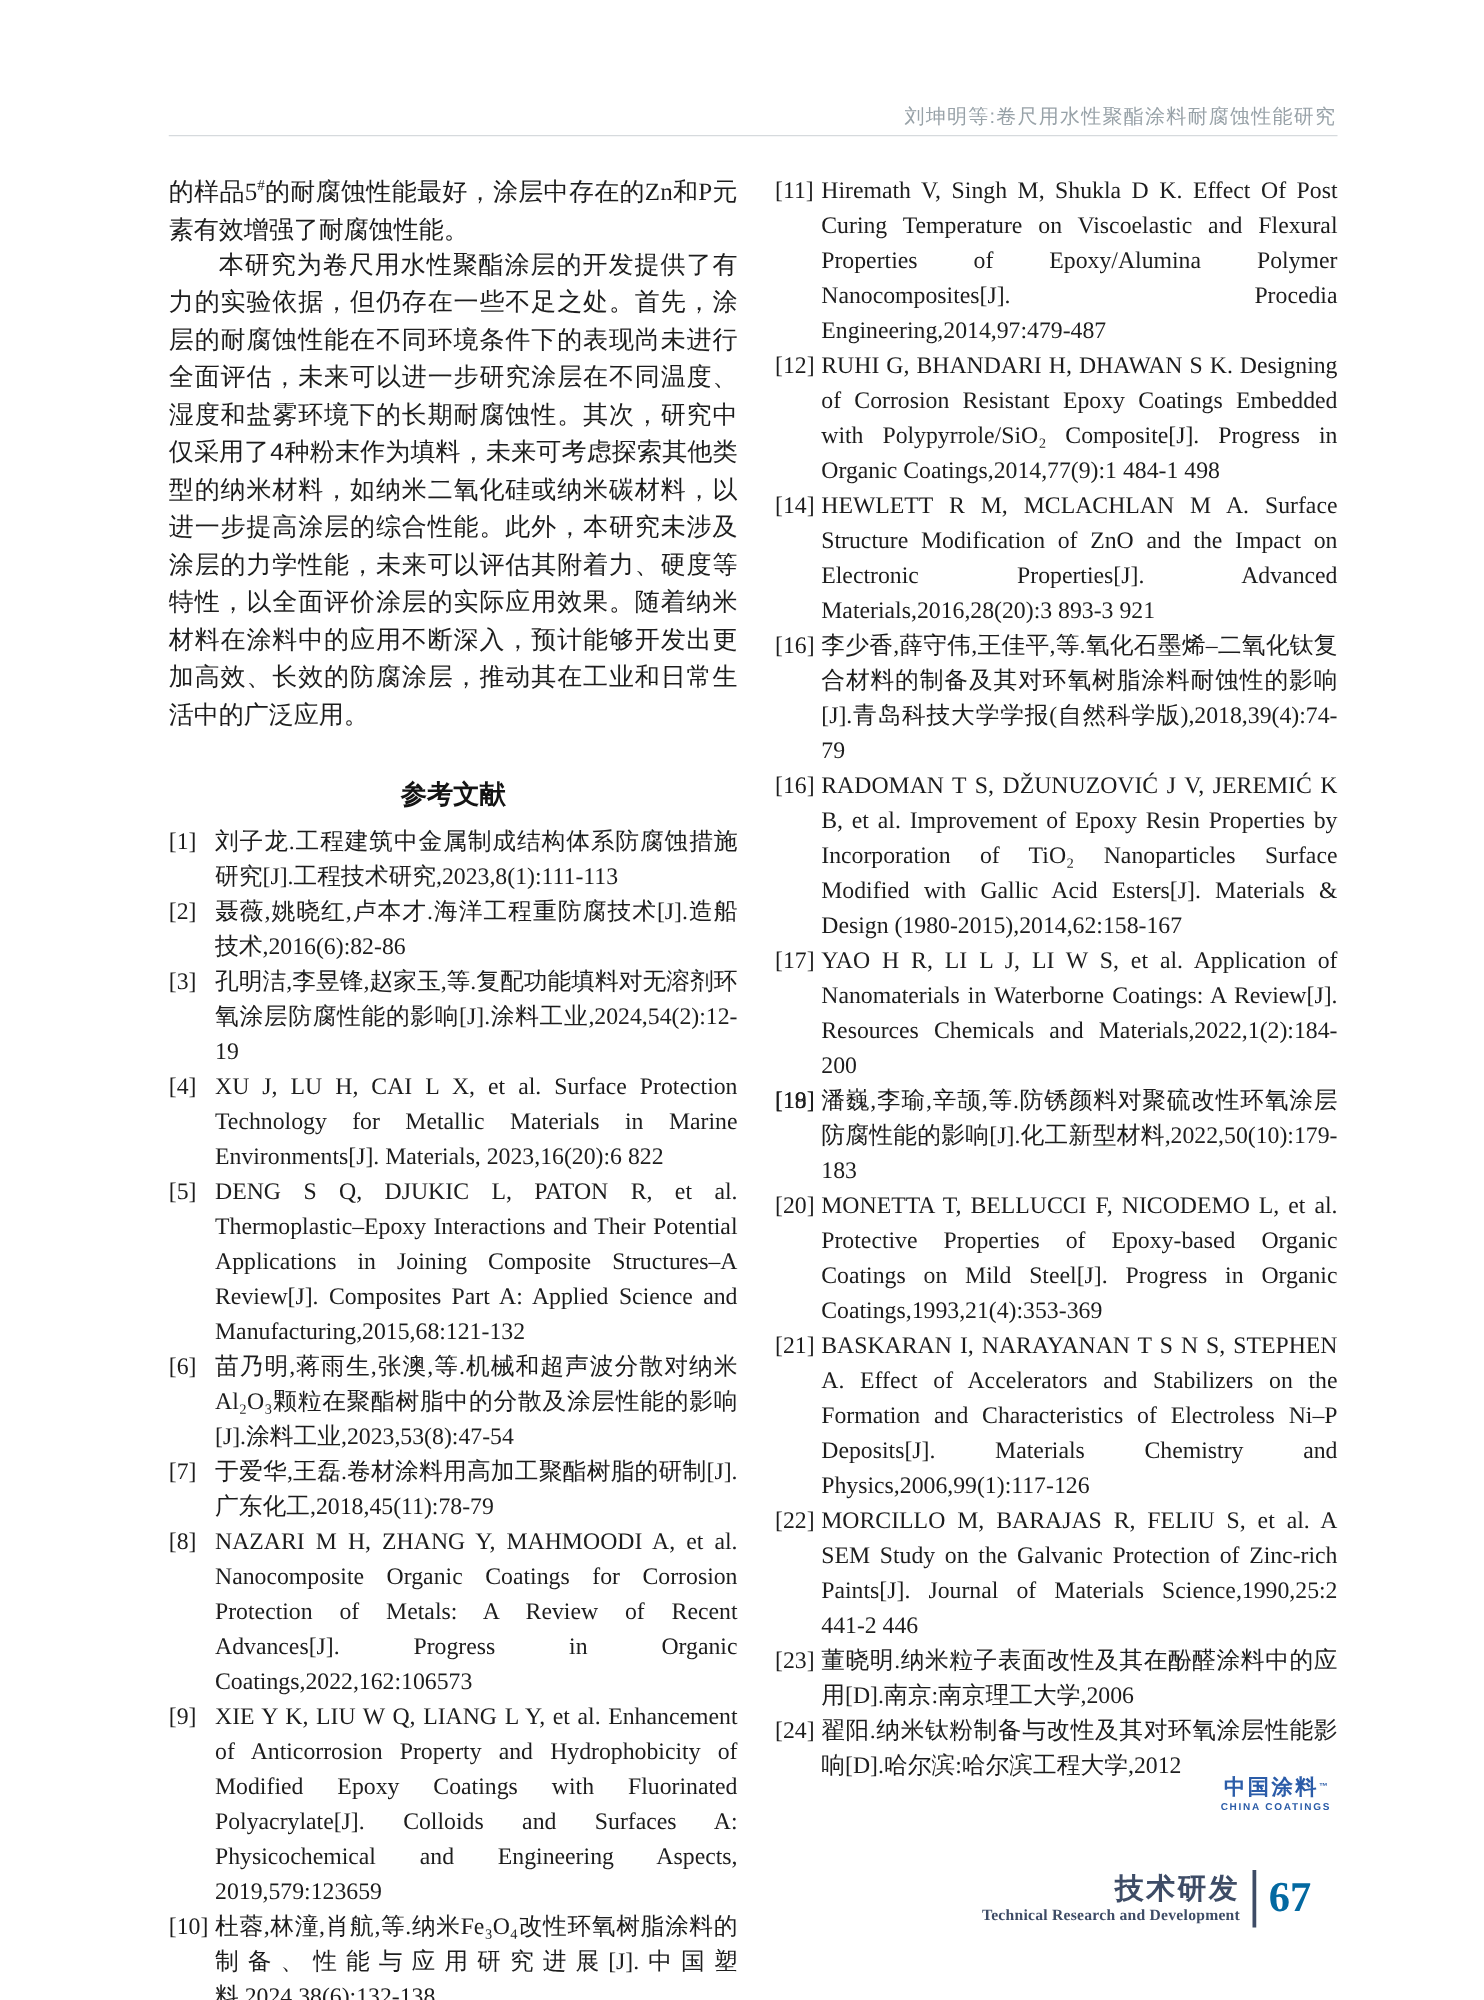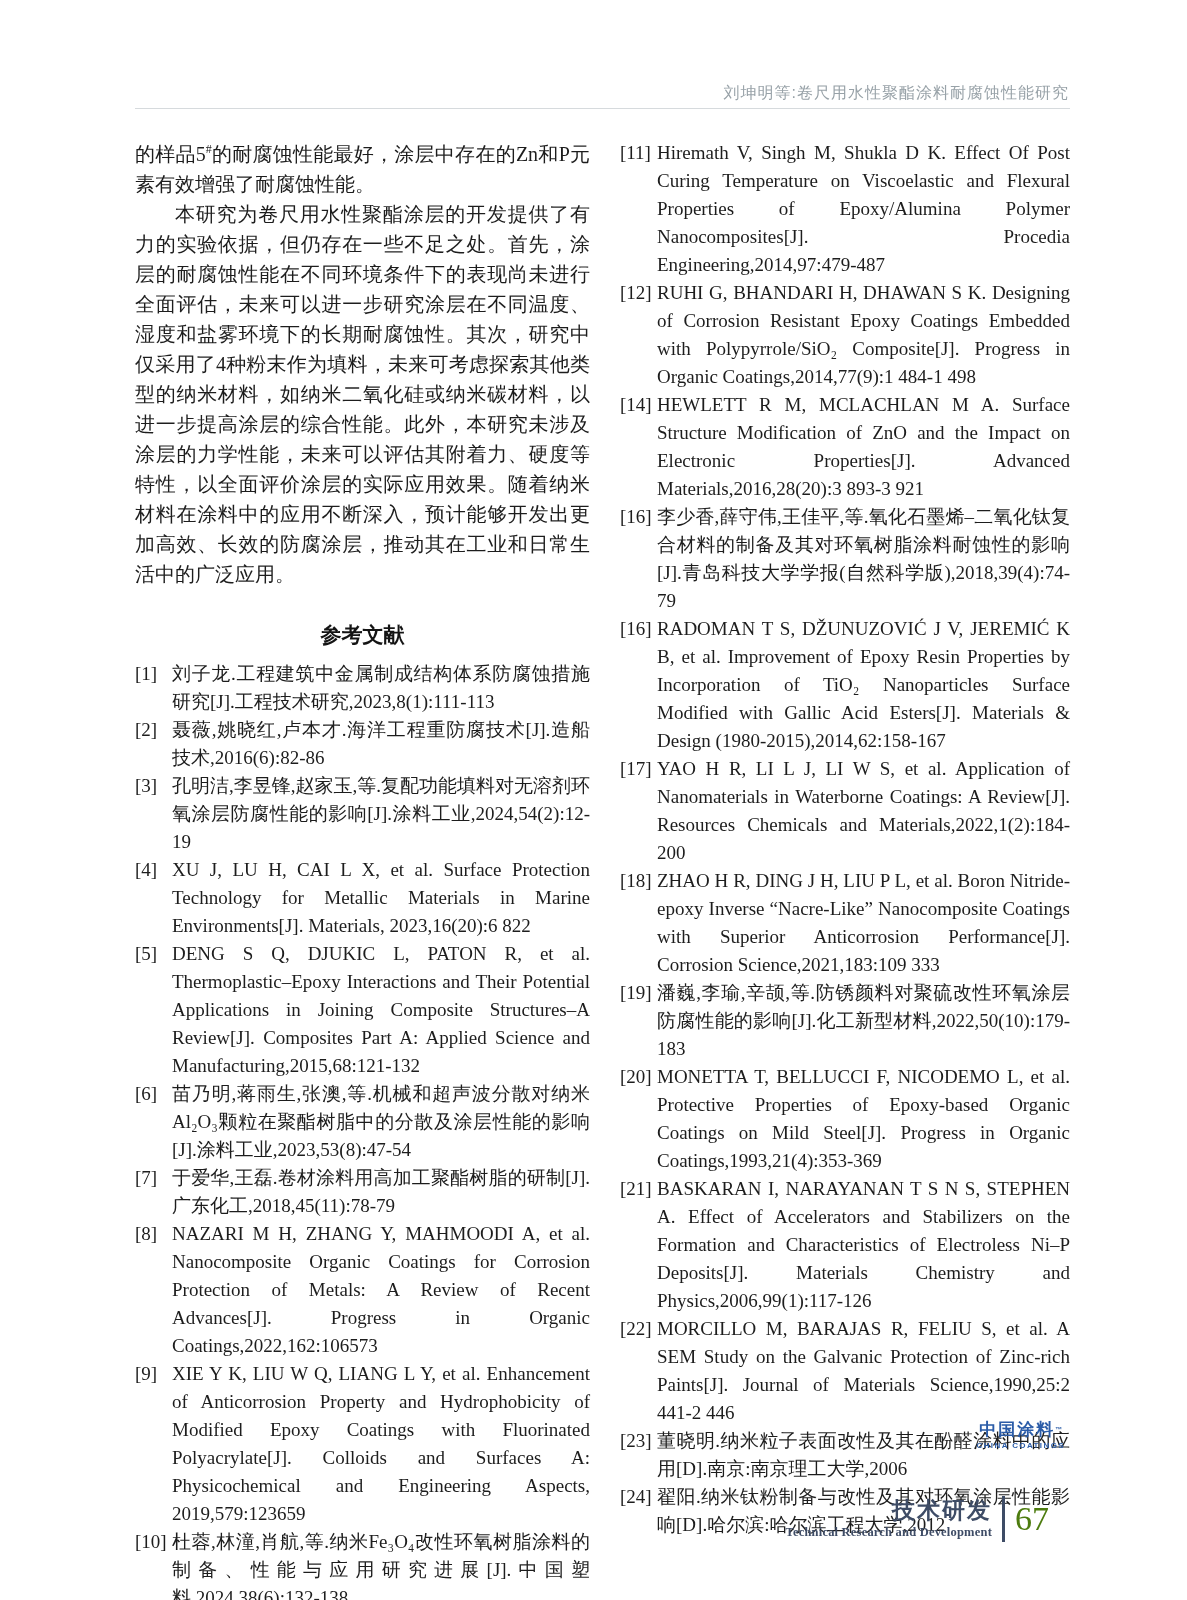"本研究为卷尺用水性聚酯涂层的开发提供了有力的实验依据，但仍存在一些不足之处。首先" .indent { font-family: none -> Liberation Mono, monospace }
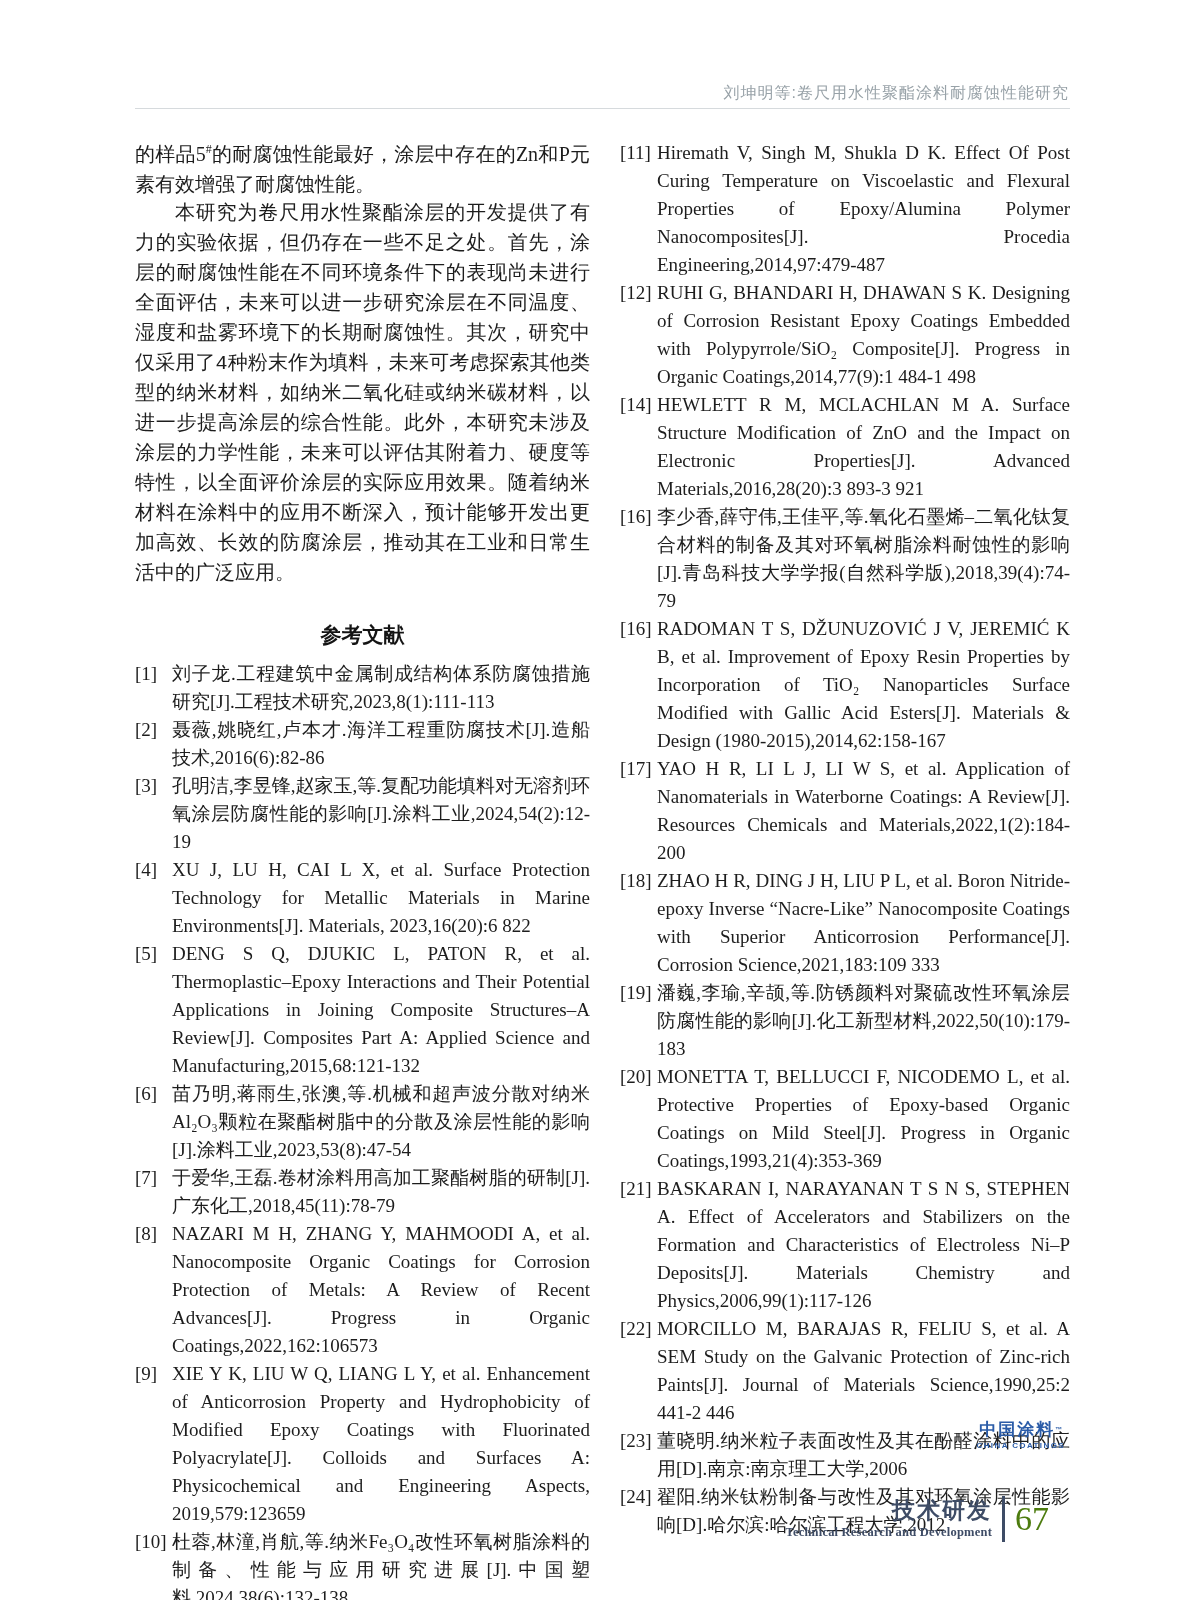"ZHAO H R, DING J" span.ref-text { html: <span>ZHAO H R, DING J H, LIU P L, et al. Boron Nitride-epoxy Inverse “Nacre-Like” Nanocomposite Coatings with Superior Anticorrosion Performance[J]. Corrosion Science,2021,183:109 333</span> -> none }
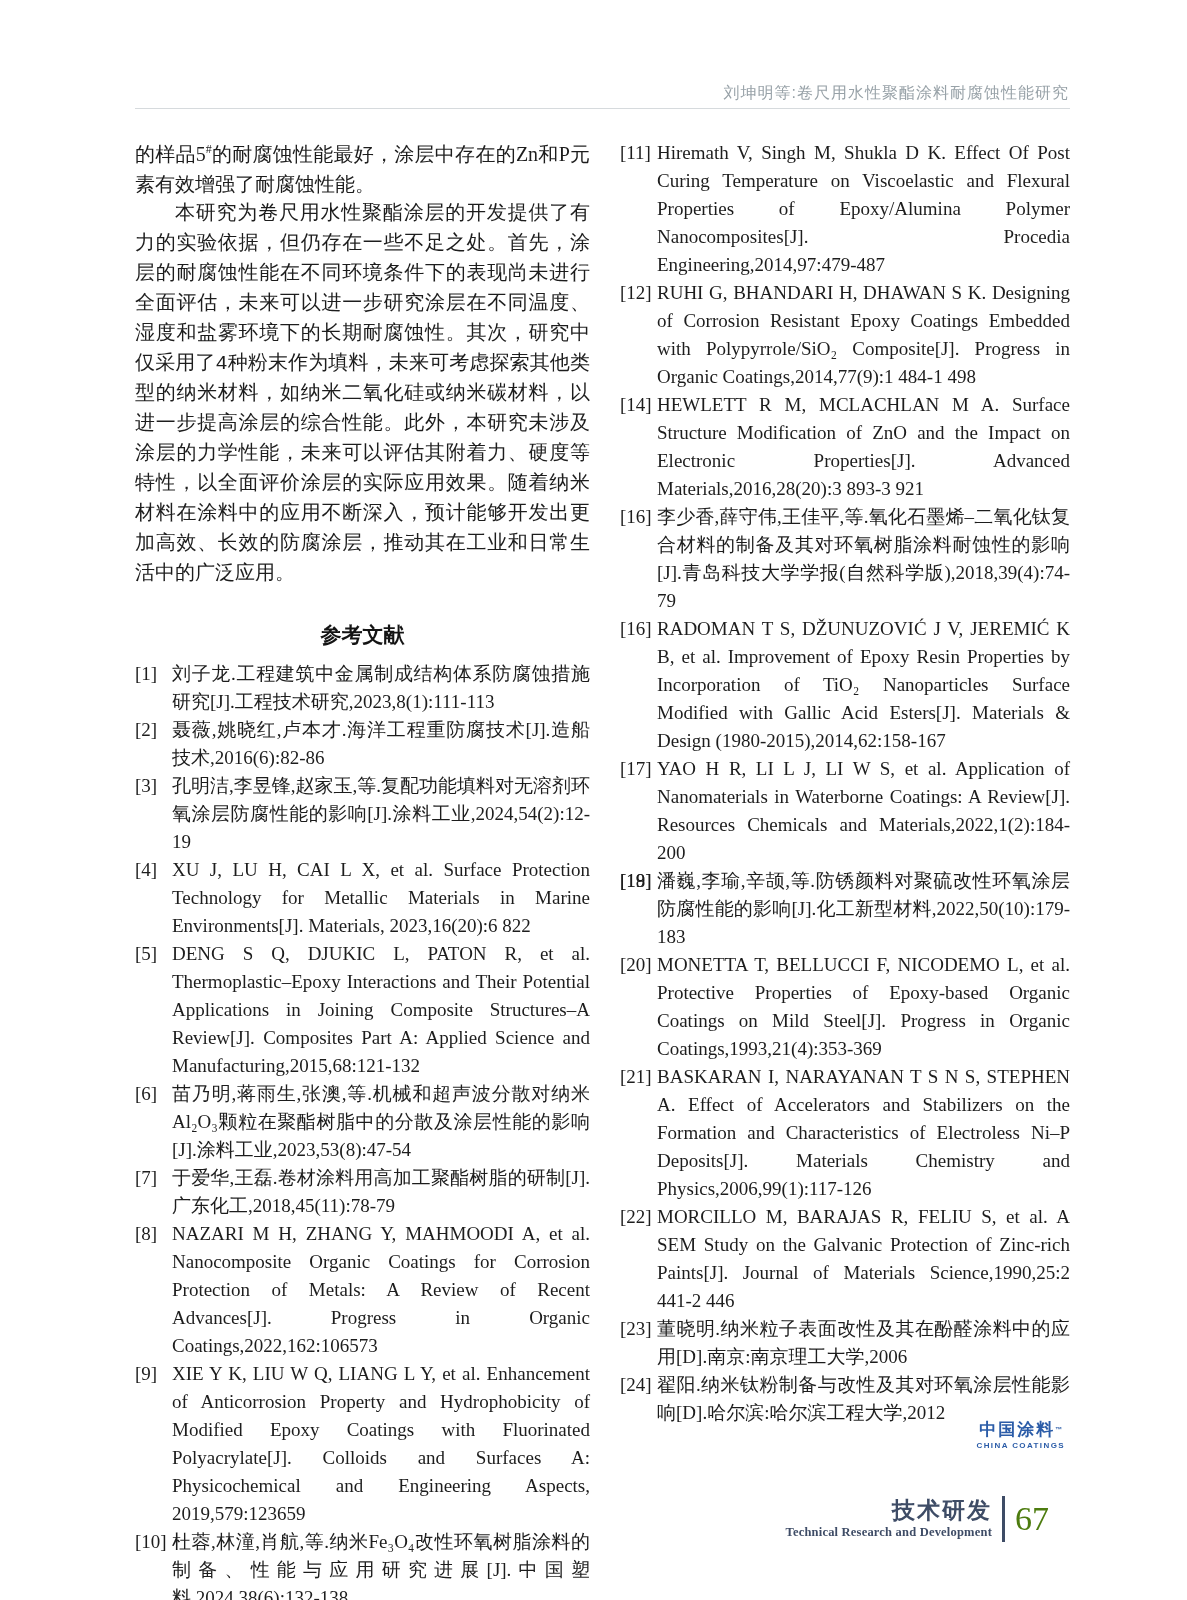"67" .footer-page { color: #4d7c0f -> #0369a1; font-weight: none -> bold }
